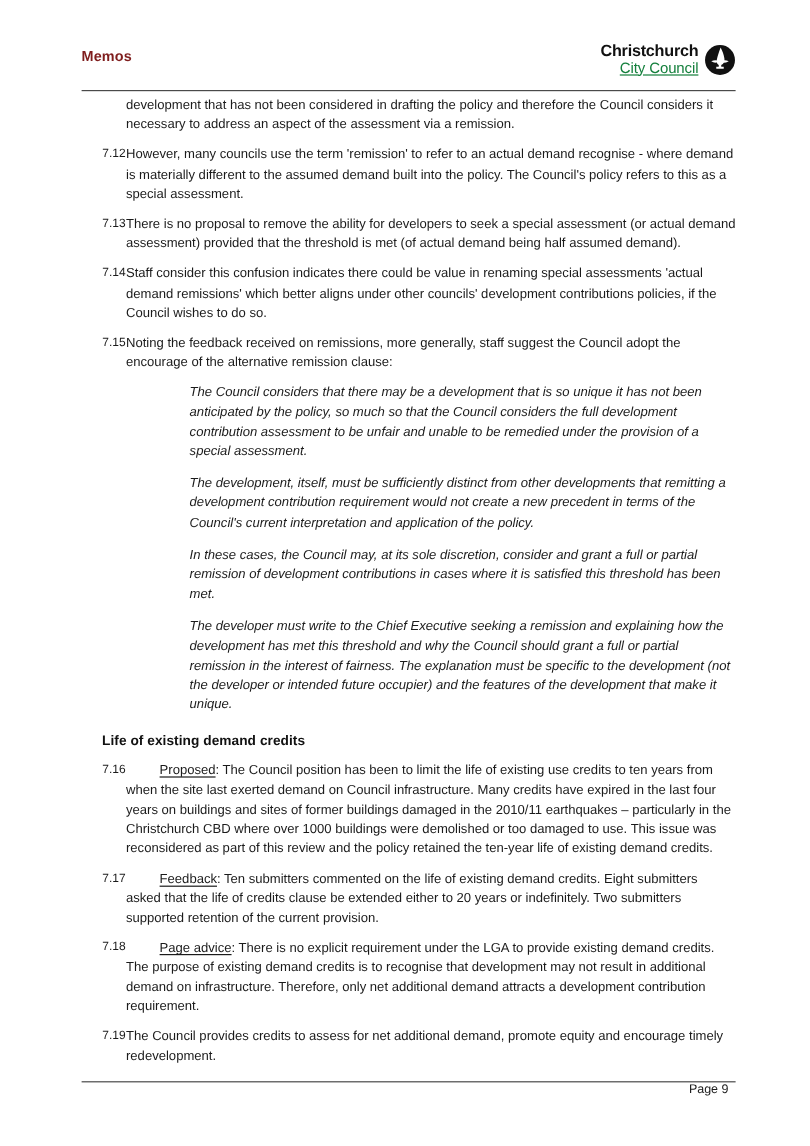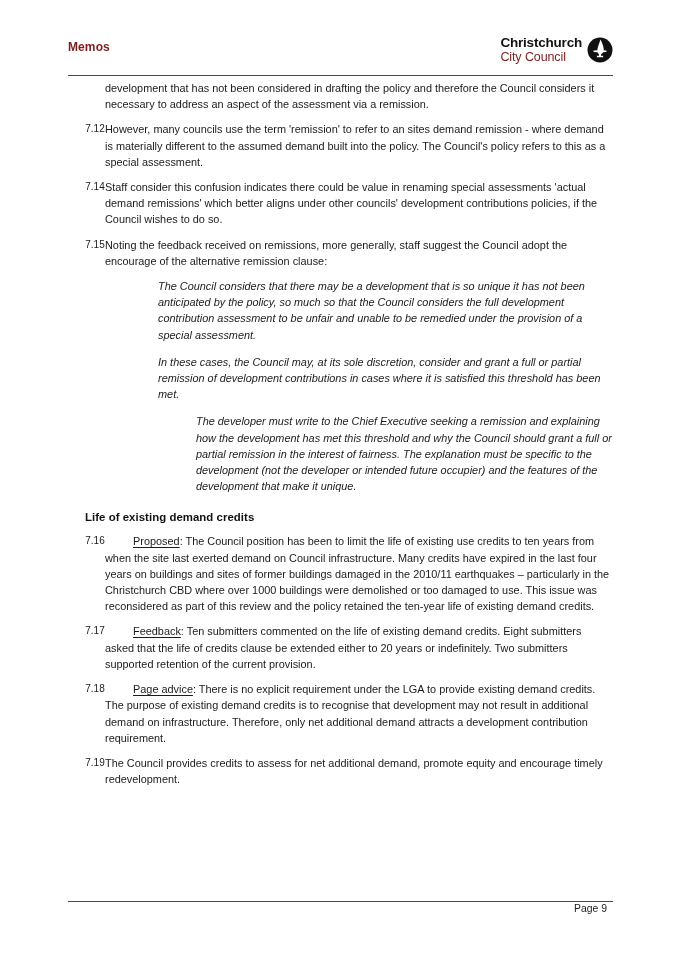"Christchurch" .brand-text { text-align: none -> right }
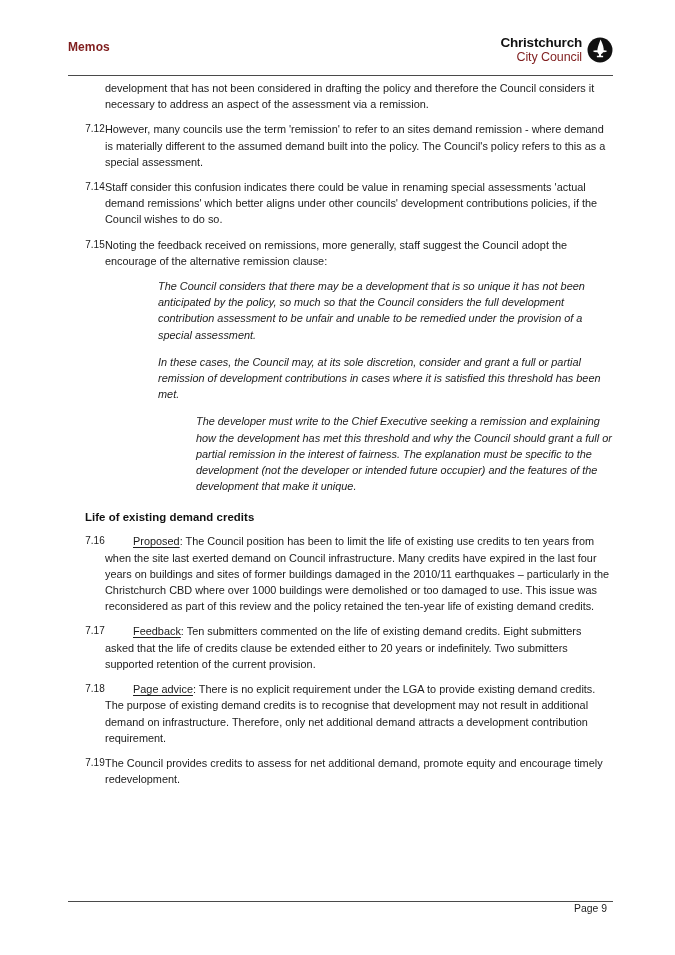"City Council" .brand-line2 { color: #7f1d1d -> #15803d; text-decoration: none -> underline }
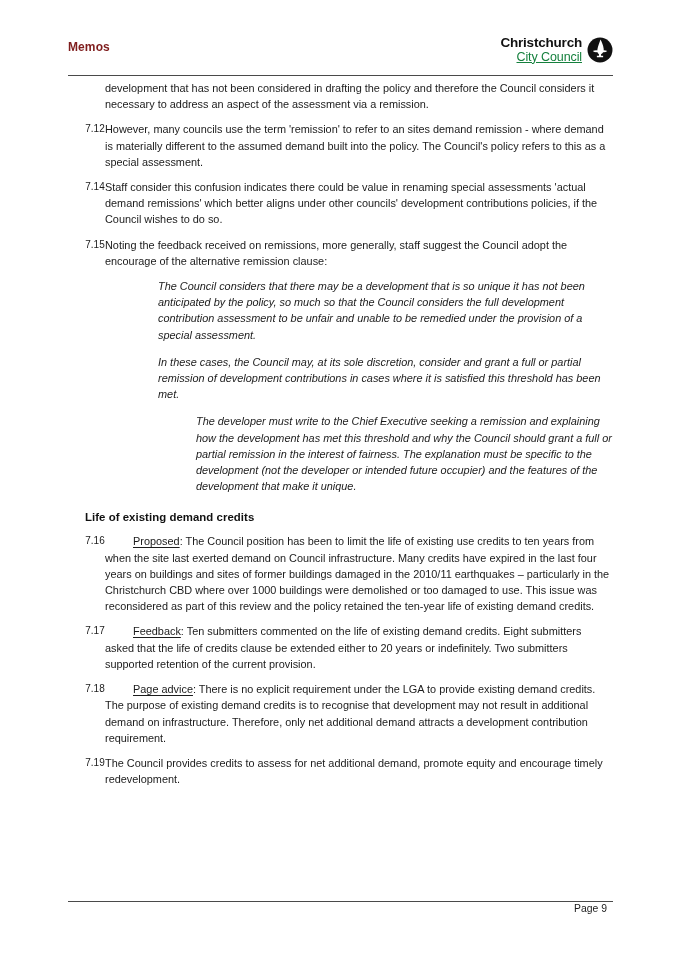"However, many councils use the" div.para-body { text: sites demand remission -> actual demand recognise }
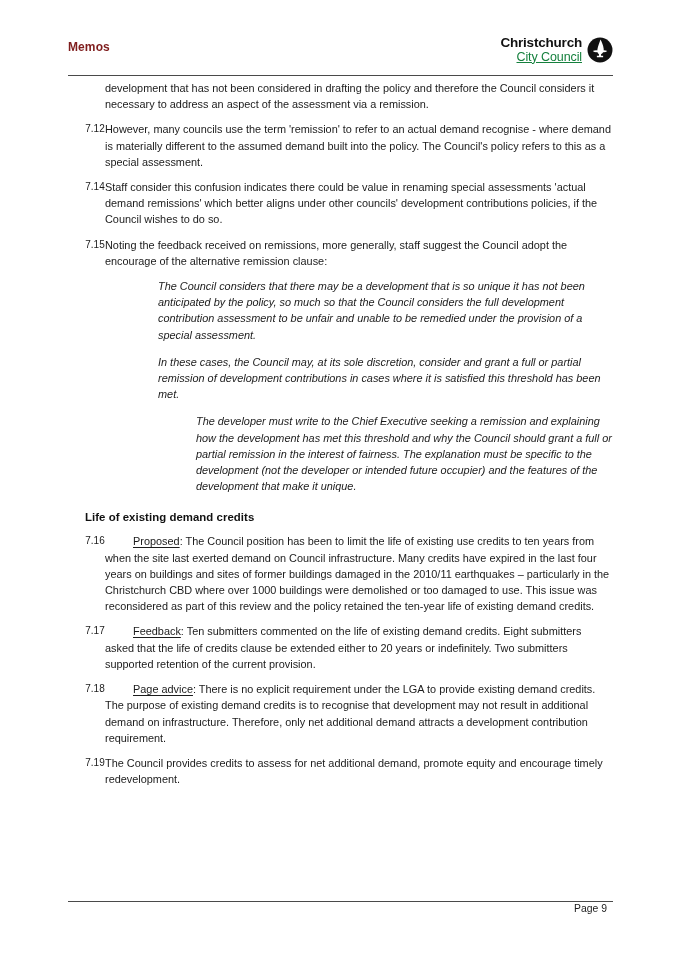"7.13" div.para { html: none -> <div> <div>7.13</div> <div>There is no proposal to remove the ability for developers to seek a special assessment (or actual demand assessment) provided that the threshold is met (of actual demand being half assumed demand).</div> </div> }
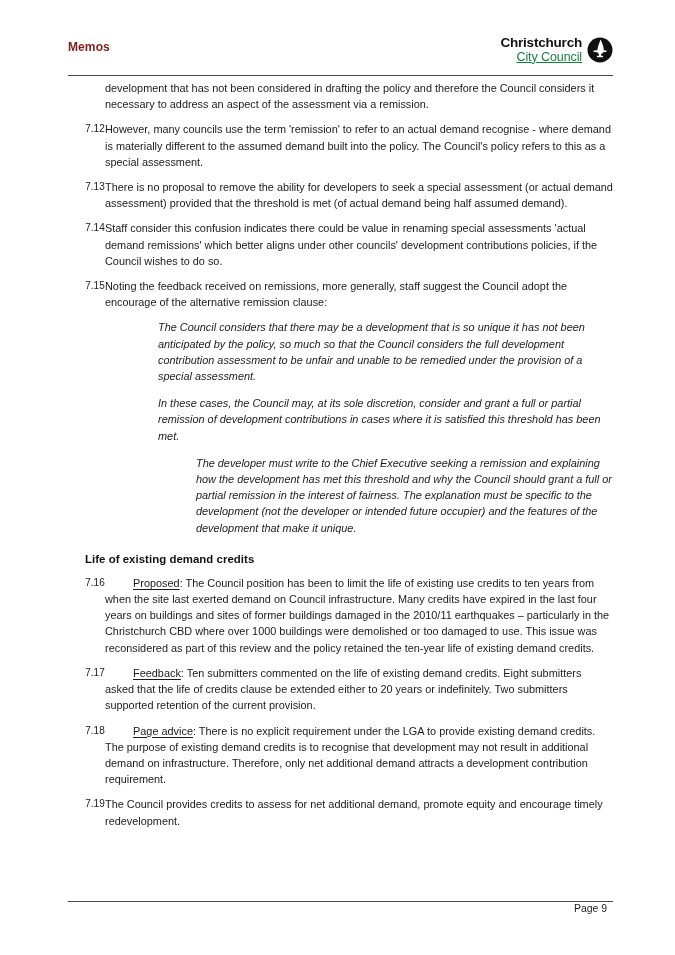"The development, itself, must be" div.quote-para { html: none -> <div>The development, itself, must be sufficiently distinct from other developments that remitting a development contribution requirement would not create a new precedent in terms of the Council's current interpretation and application of the policy.</div> }
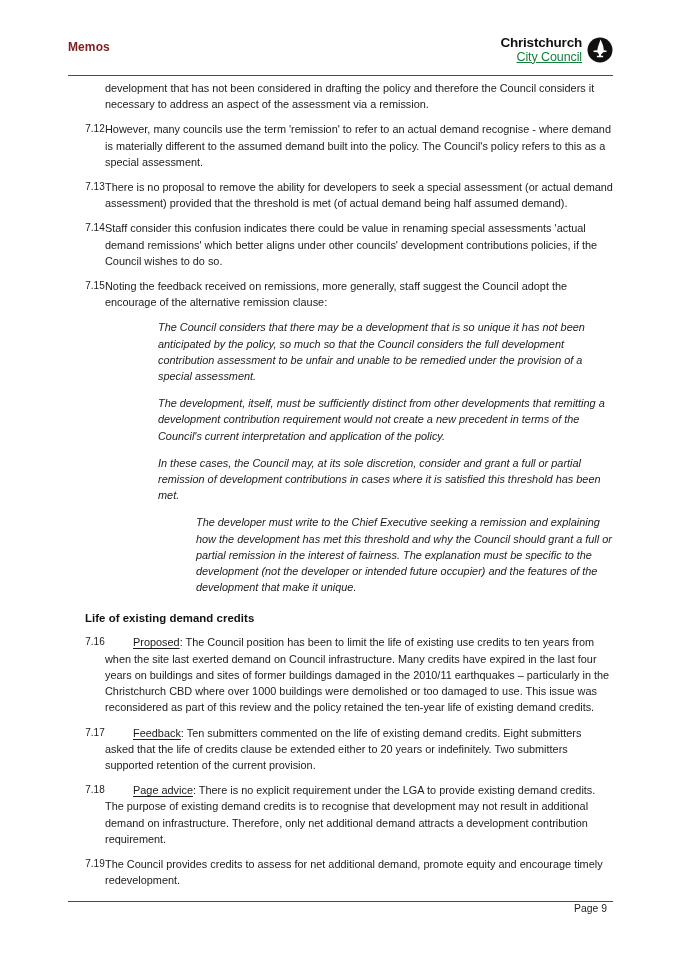"The developer must write to" .quote-para:last-child { margin-left: 38px -> none }
